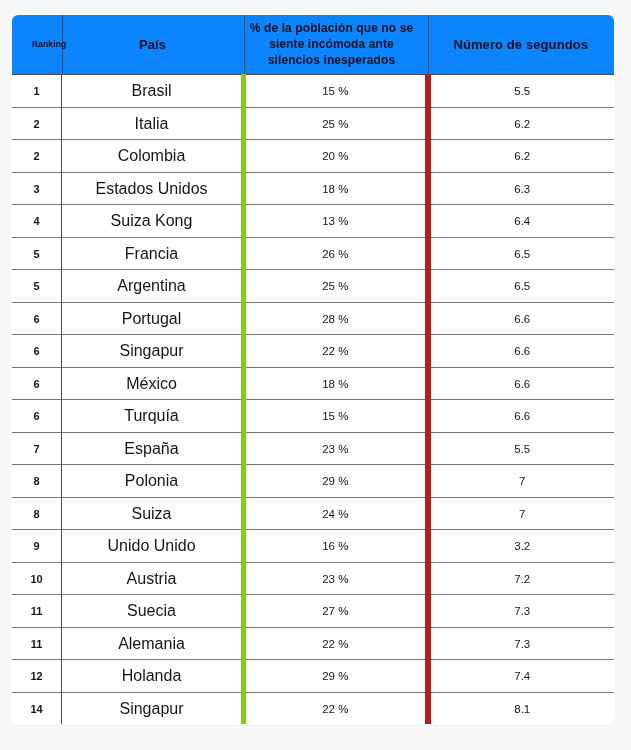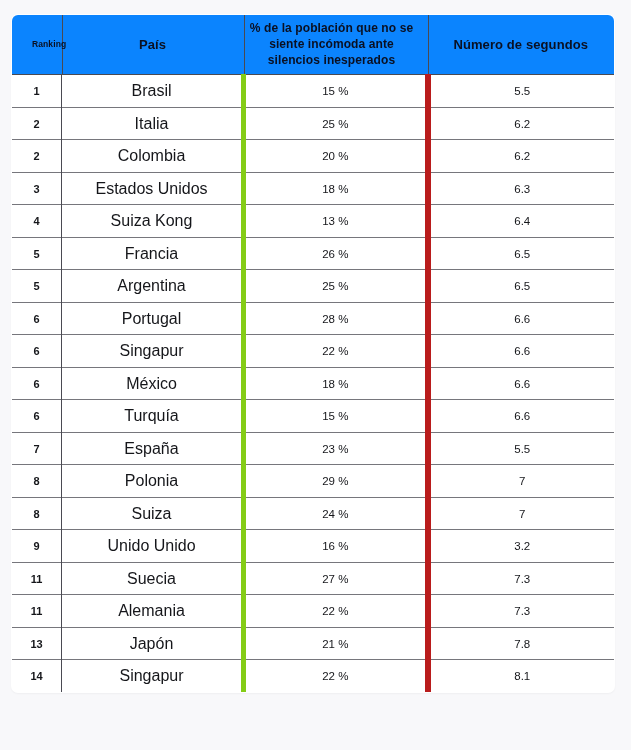"10" tr { html: none -> <tr> <td>10</td> <td>Austria</td> <td>23 %</td> <td>7.2</td> </tr> }
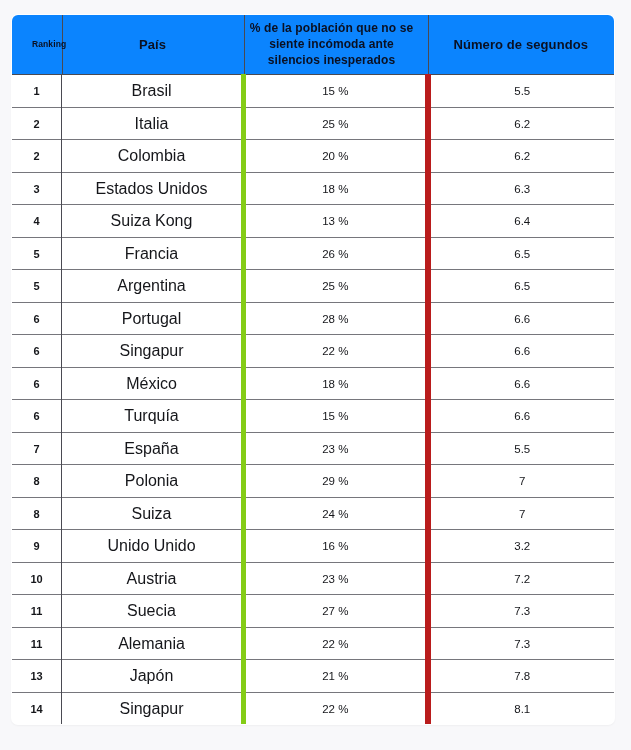"12" tr { html: none -> <tr> <td>12</td> <td>Holanda</td> <td>29 %</td> <td>7.4</td> </tr> }
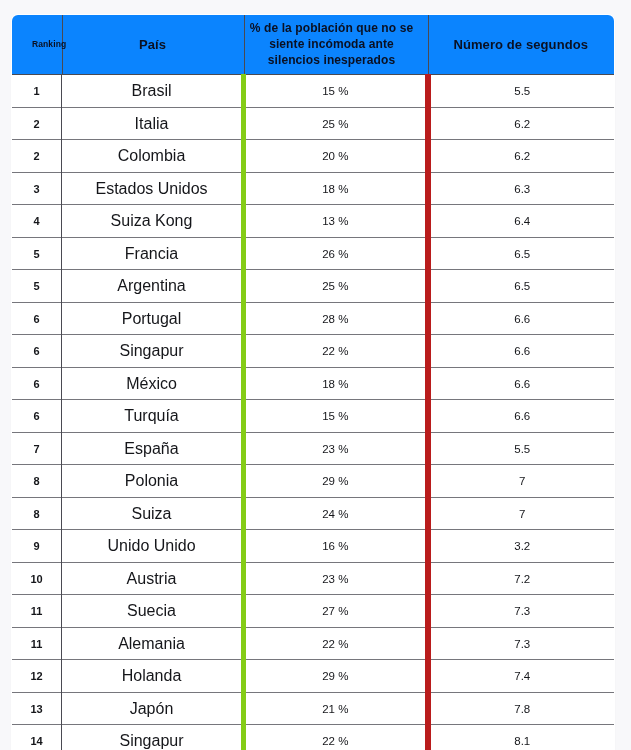"13" tr { html: <tr> <td>13</td> <td>Japón</td> <td>21 %</td> <td>7.8</td> </tr> -> none }
